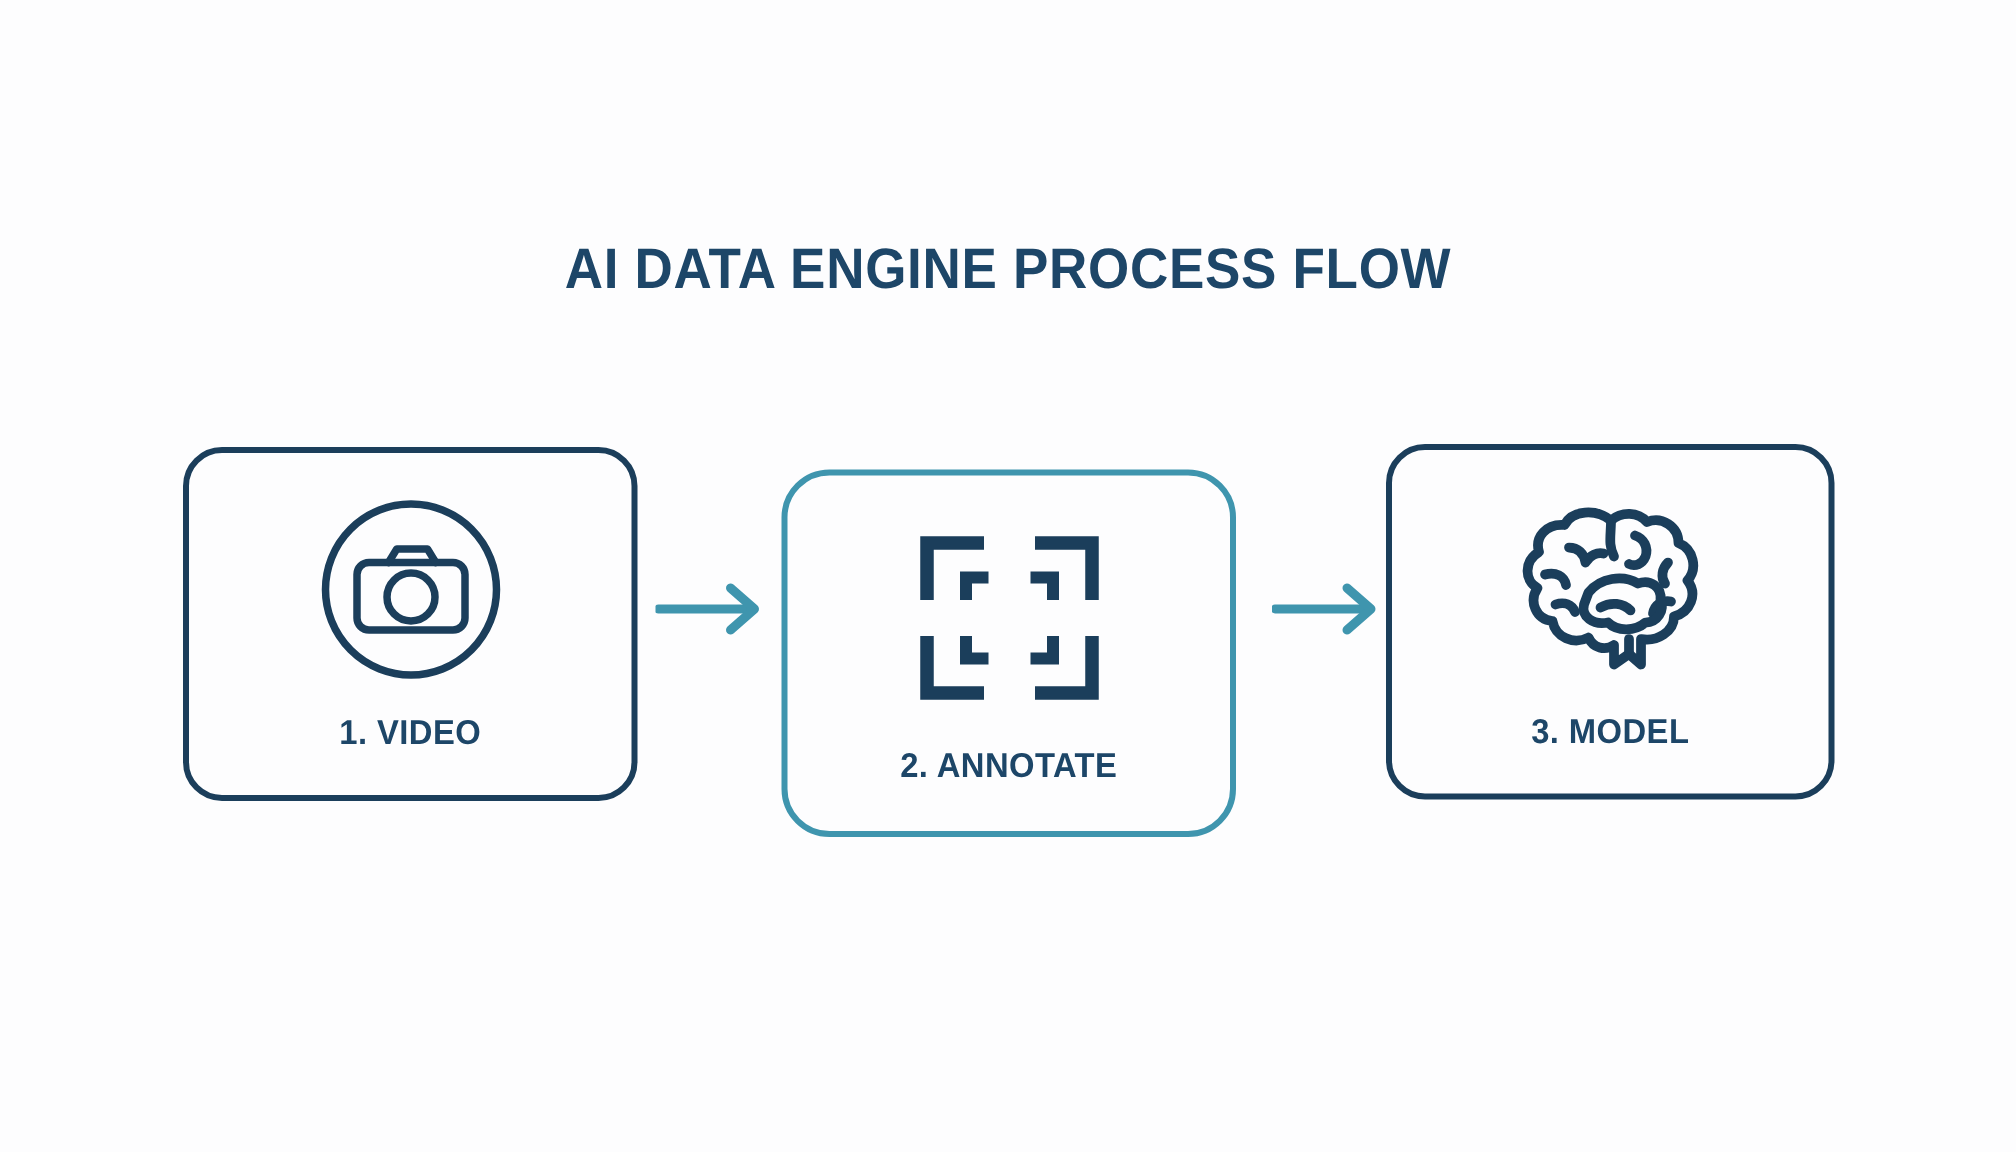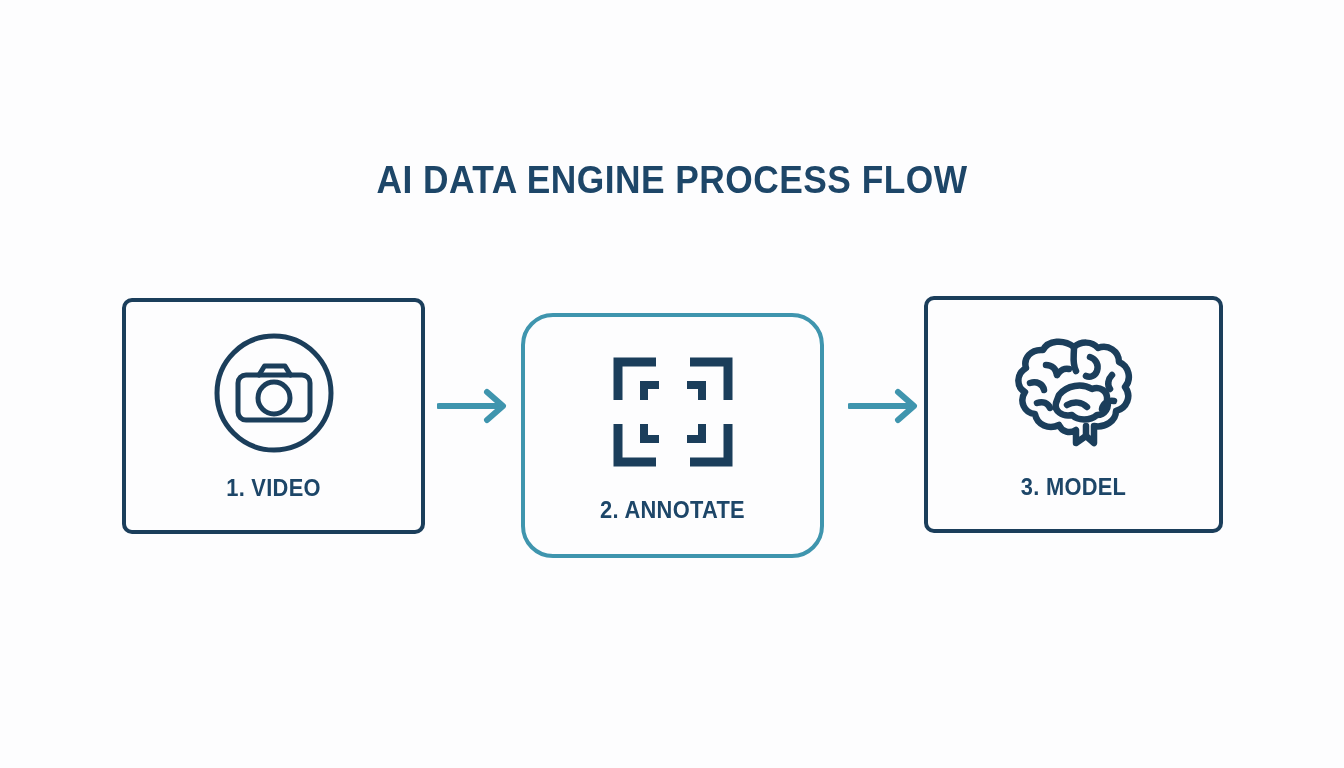"1. VIDEO" .card { border-radius: 10px -> 26px }
